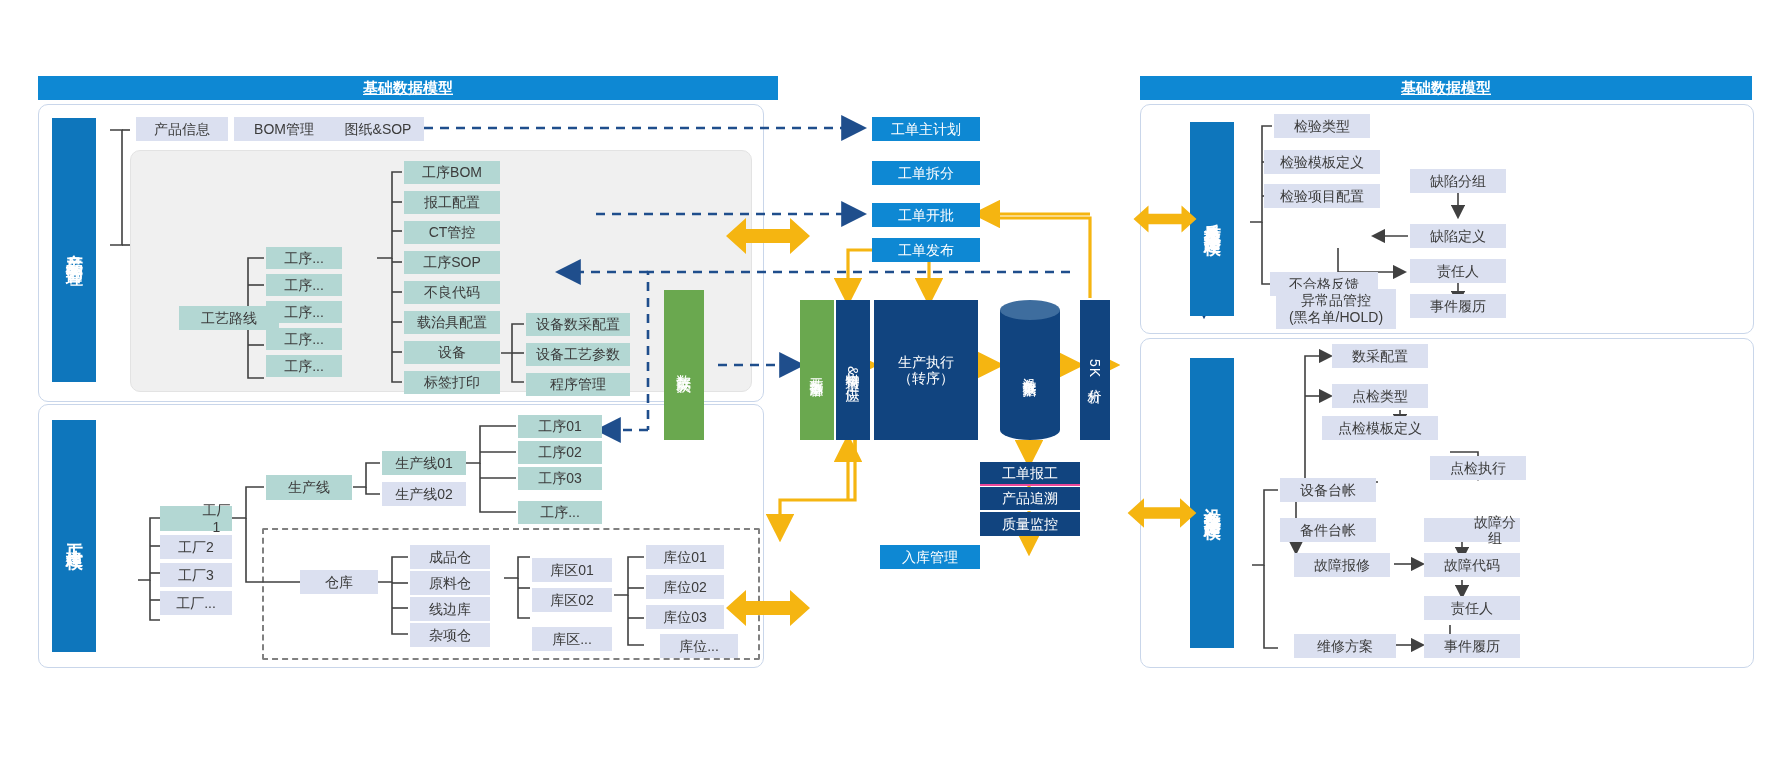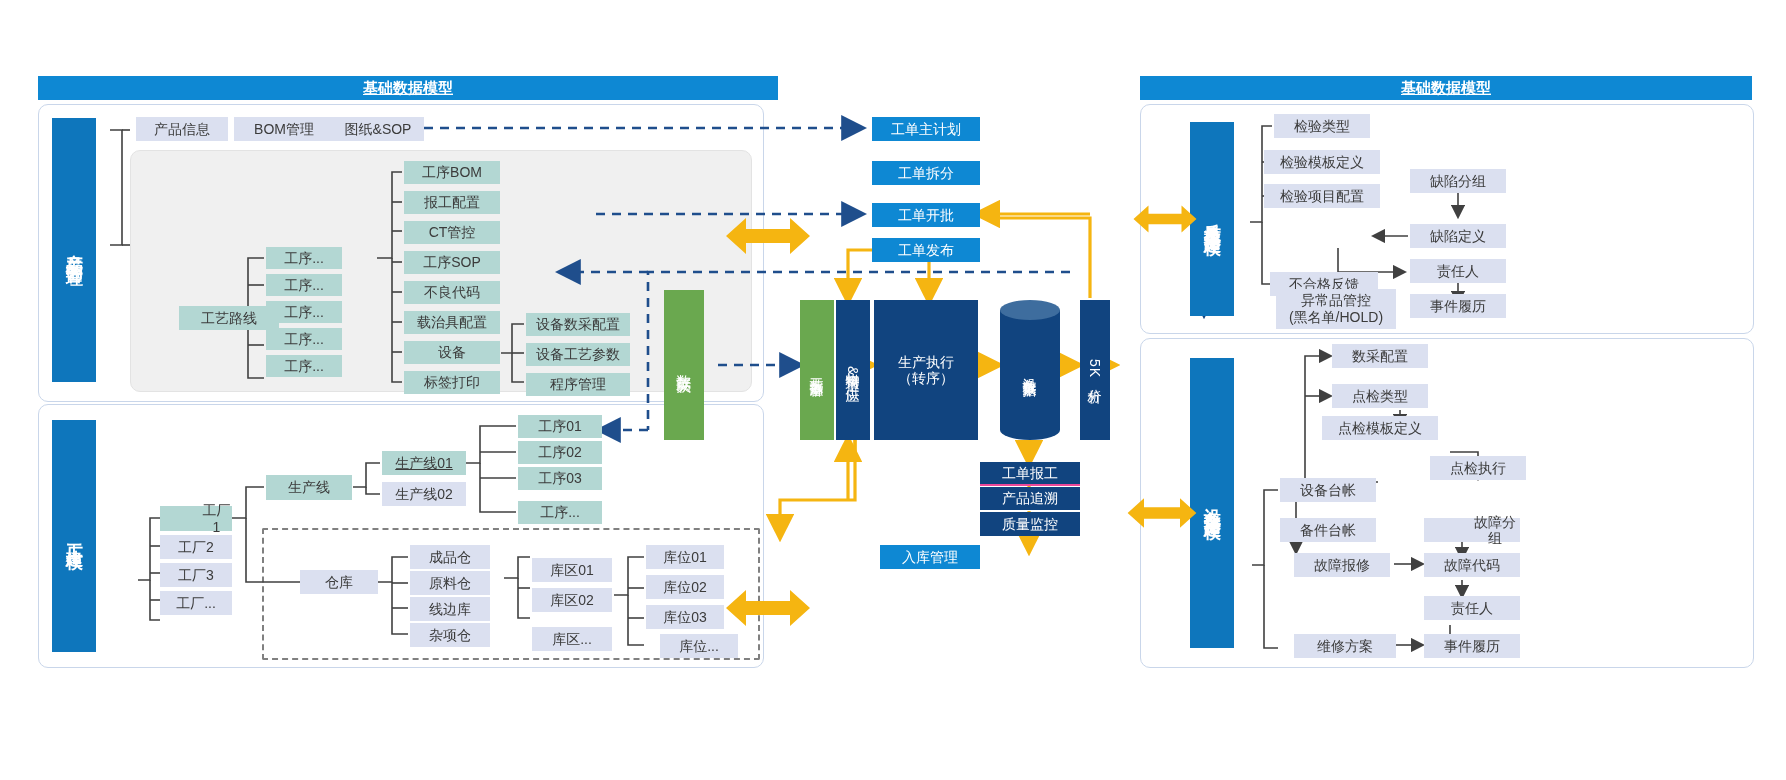"生产线01" div.node { text-decoration: underline -> none }
